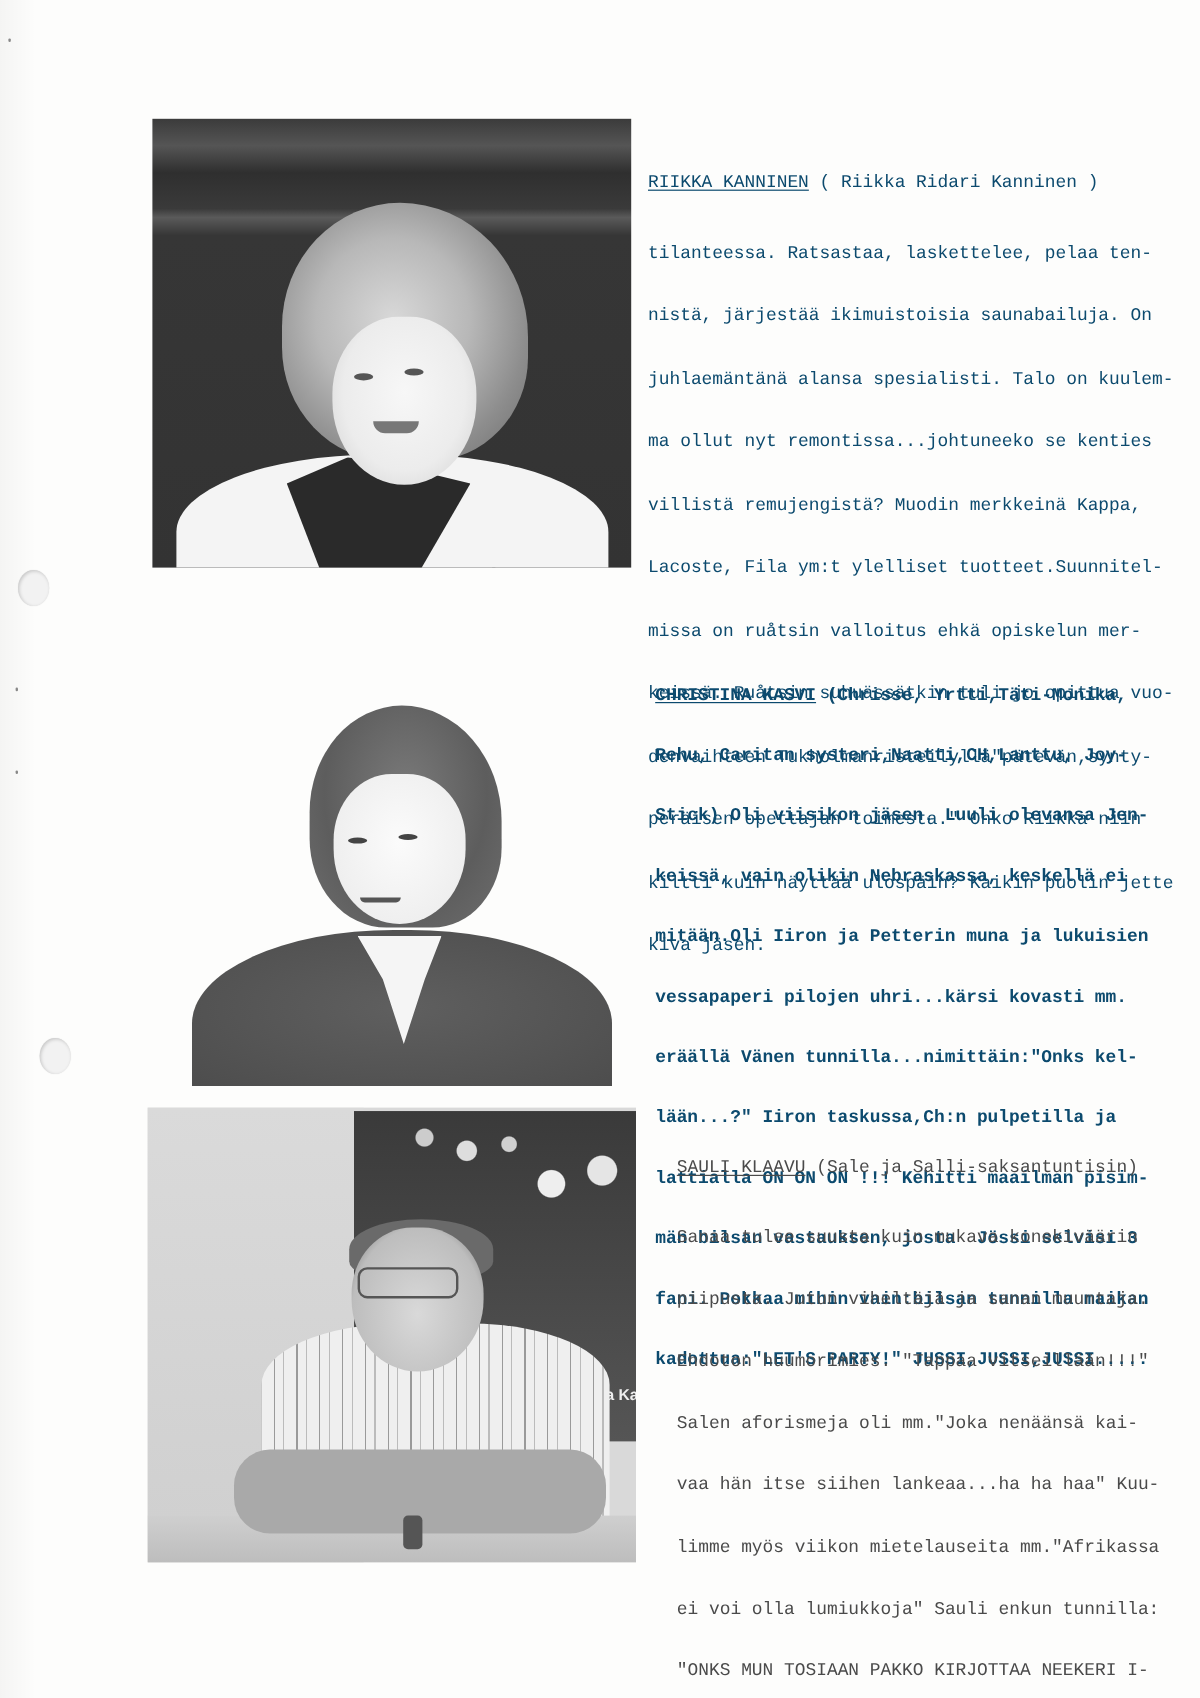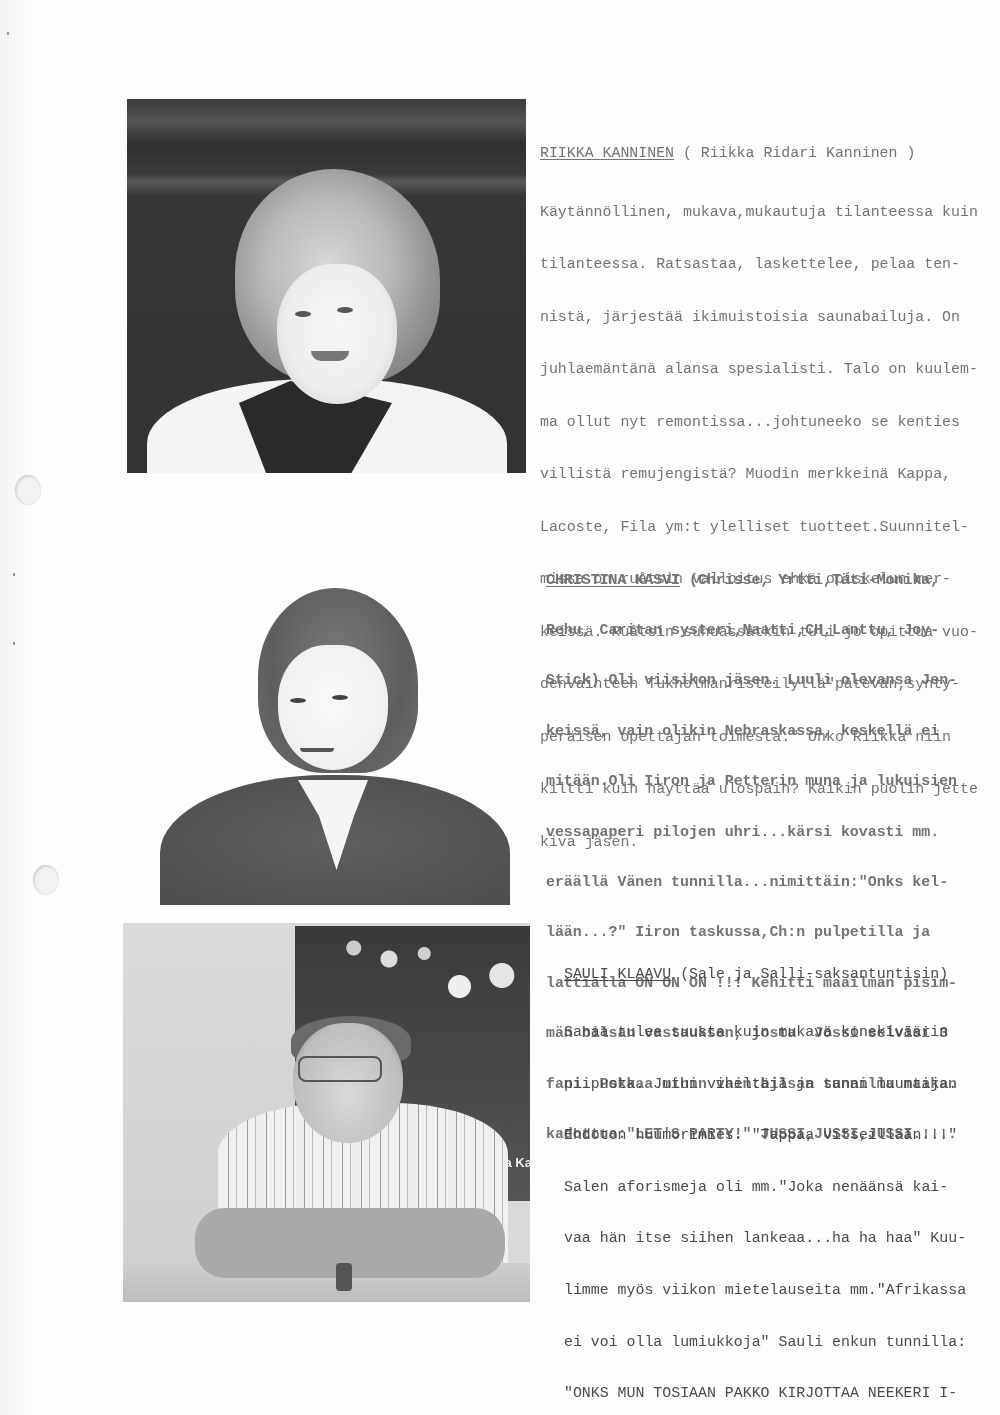"RIIKKA KANNINEN ( Riikka Ridari" .entry { color: #737373 -> #0c4a6e }
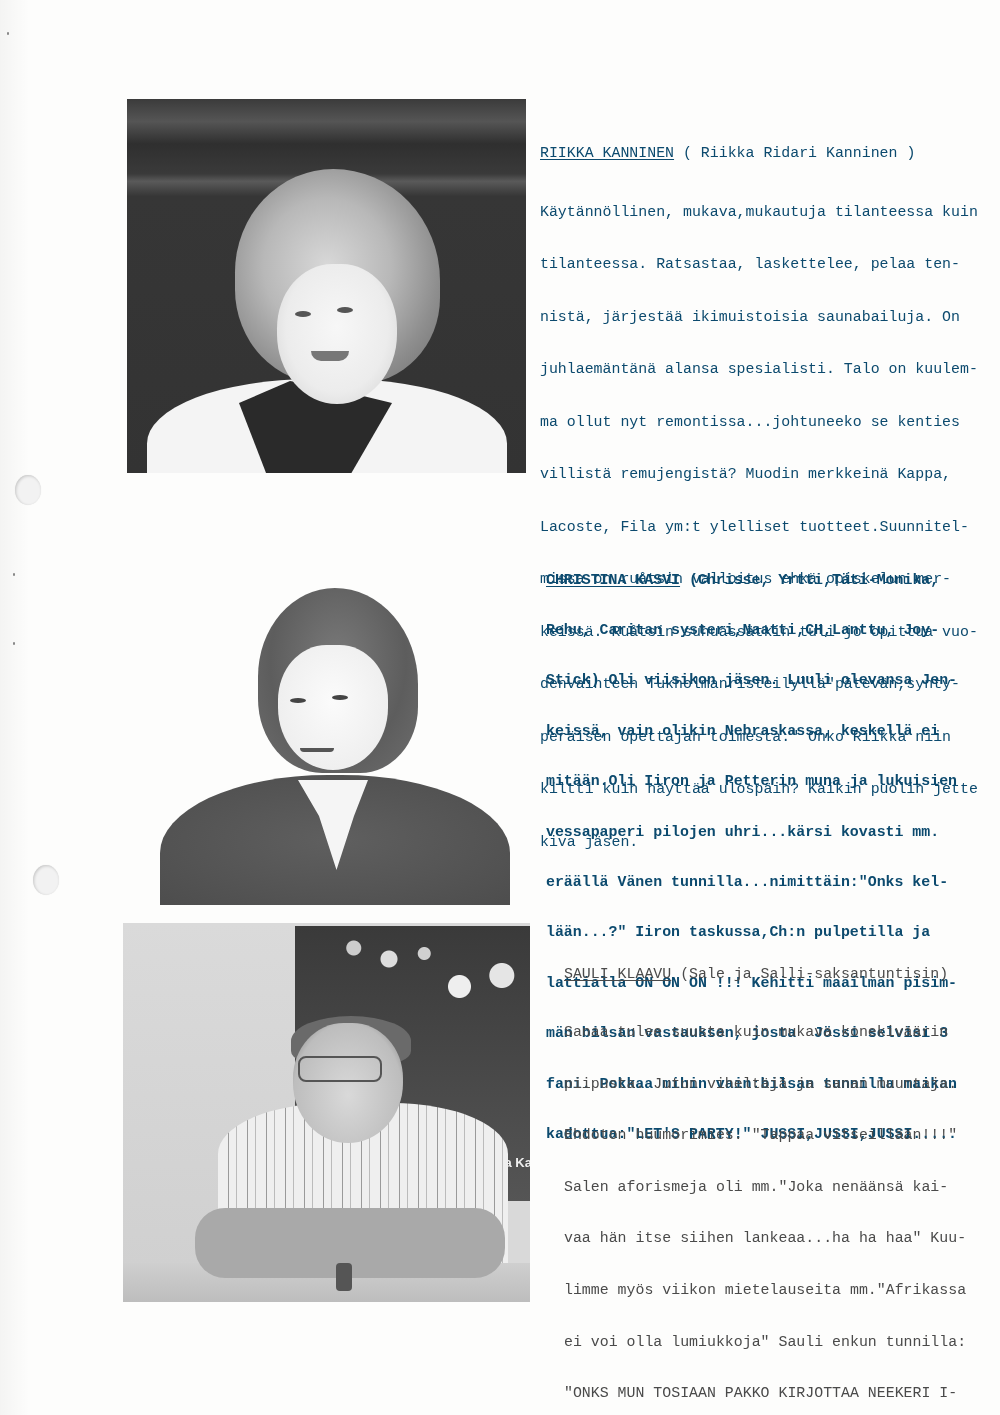"Käytännöllinen, mukava,mukautuja" span.line { html: <span>Käytännöllinen, mukava,mukautuja tilanteessa kuin</span> -> none }
